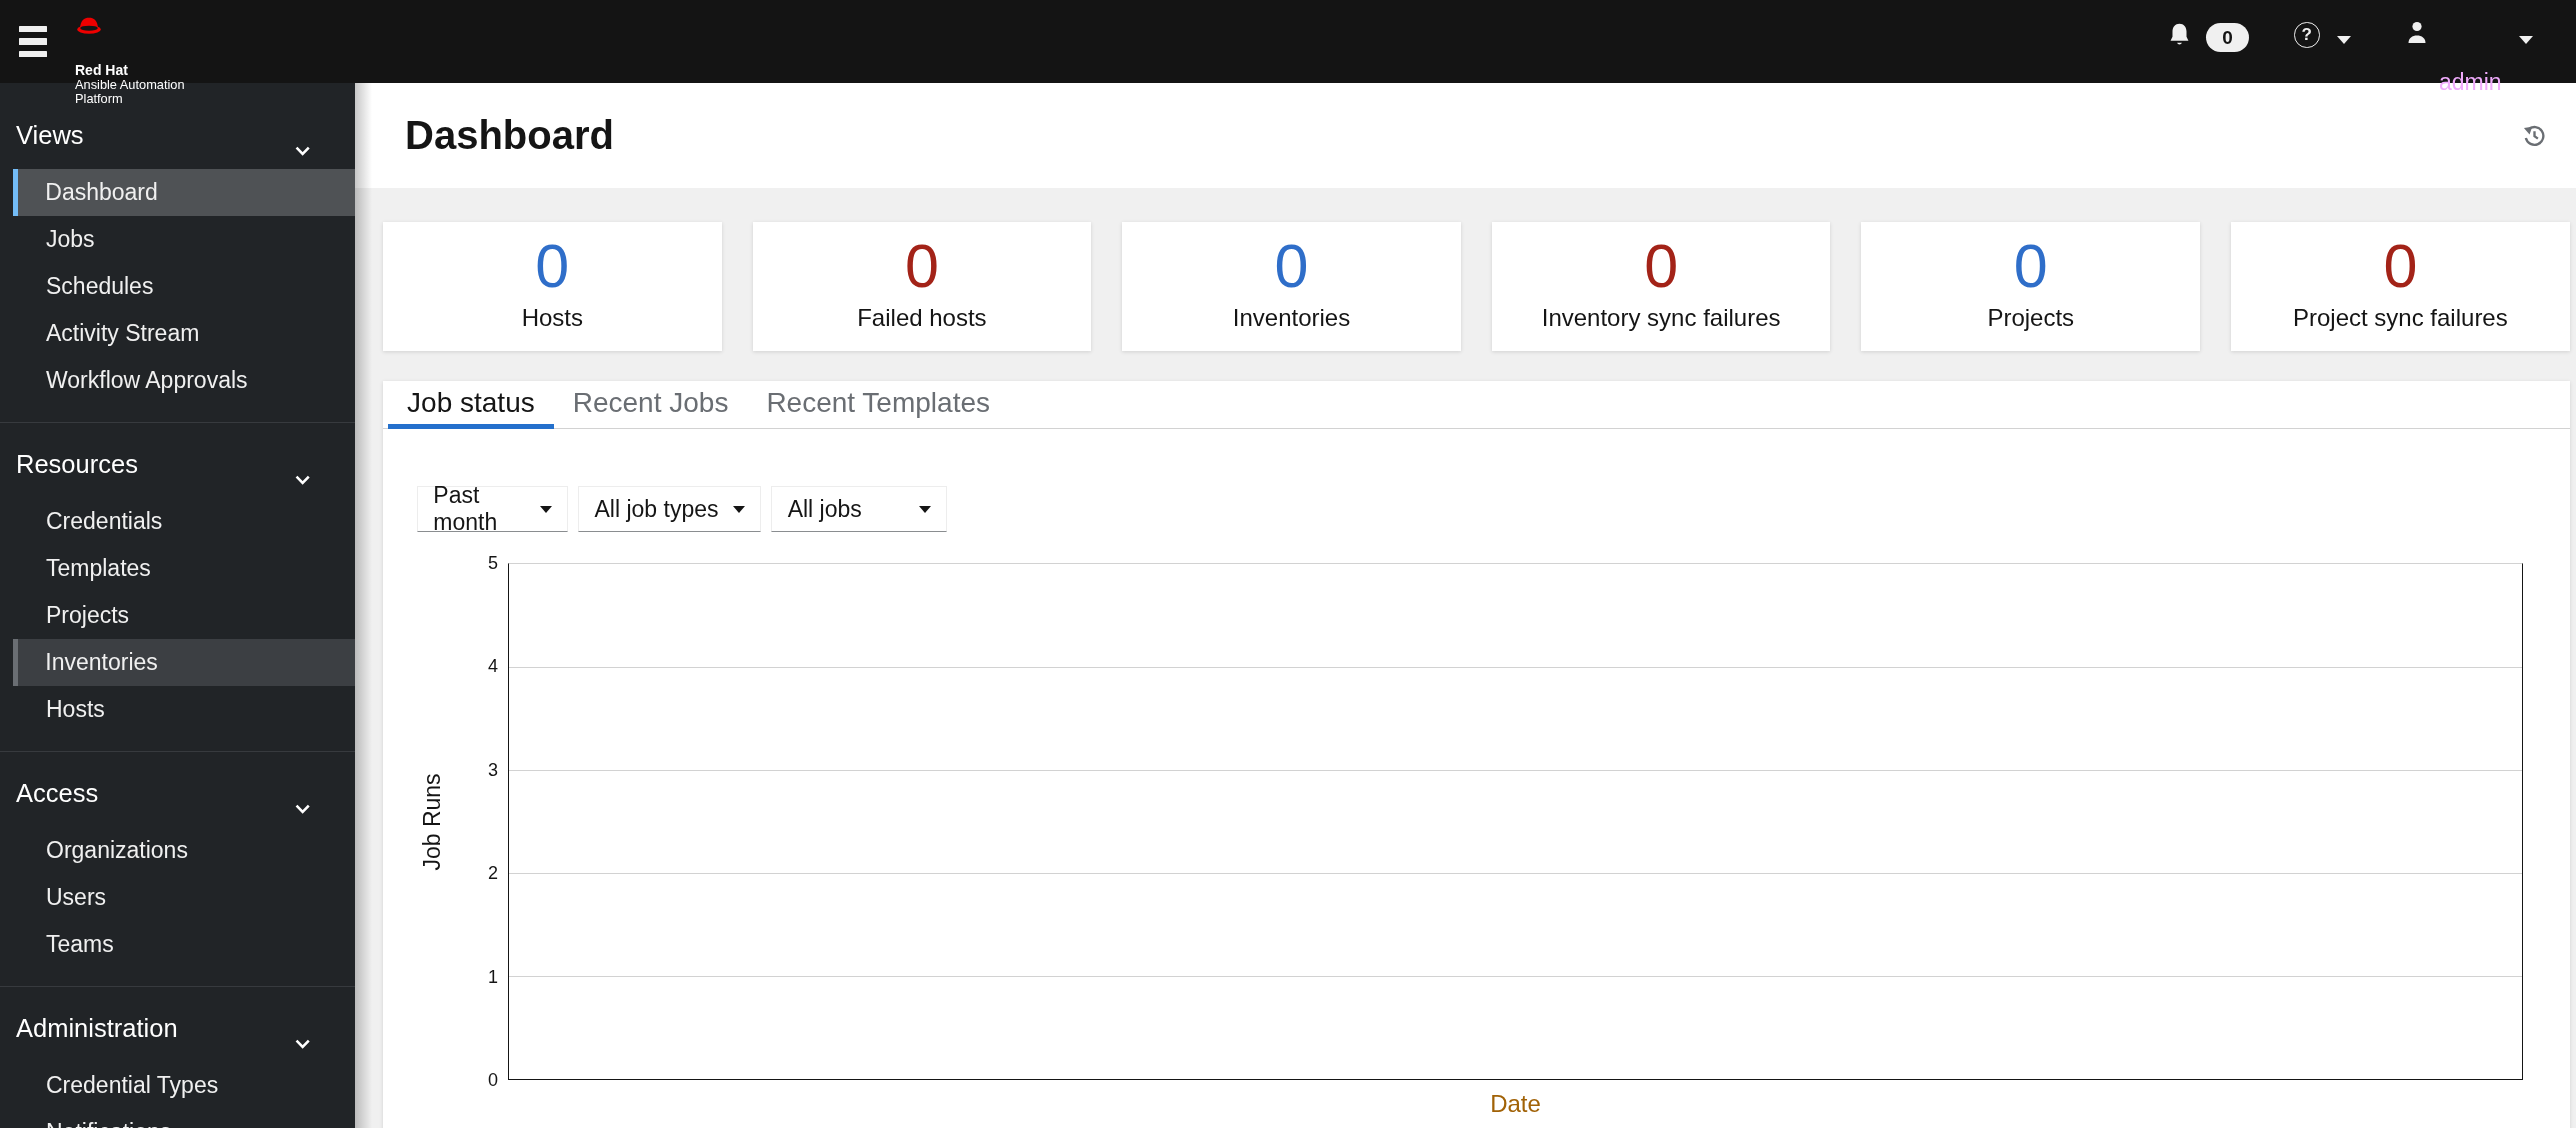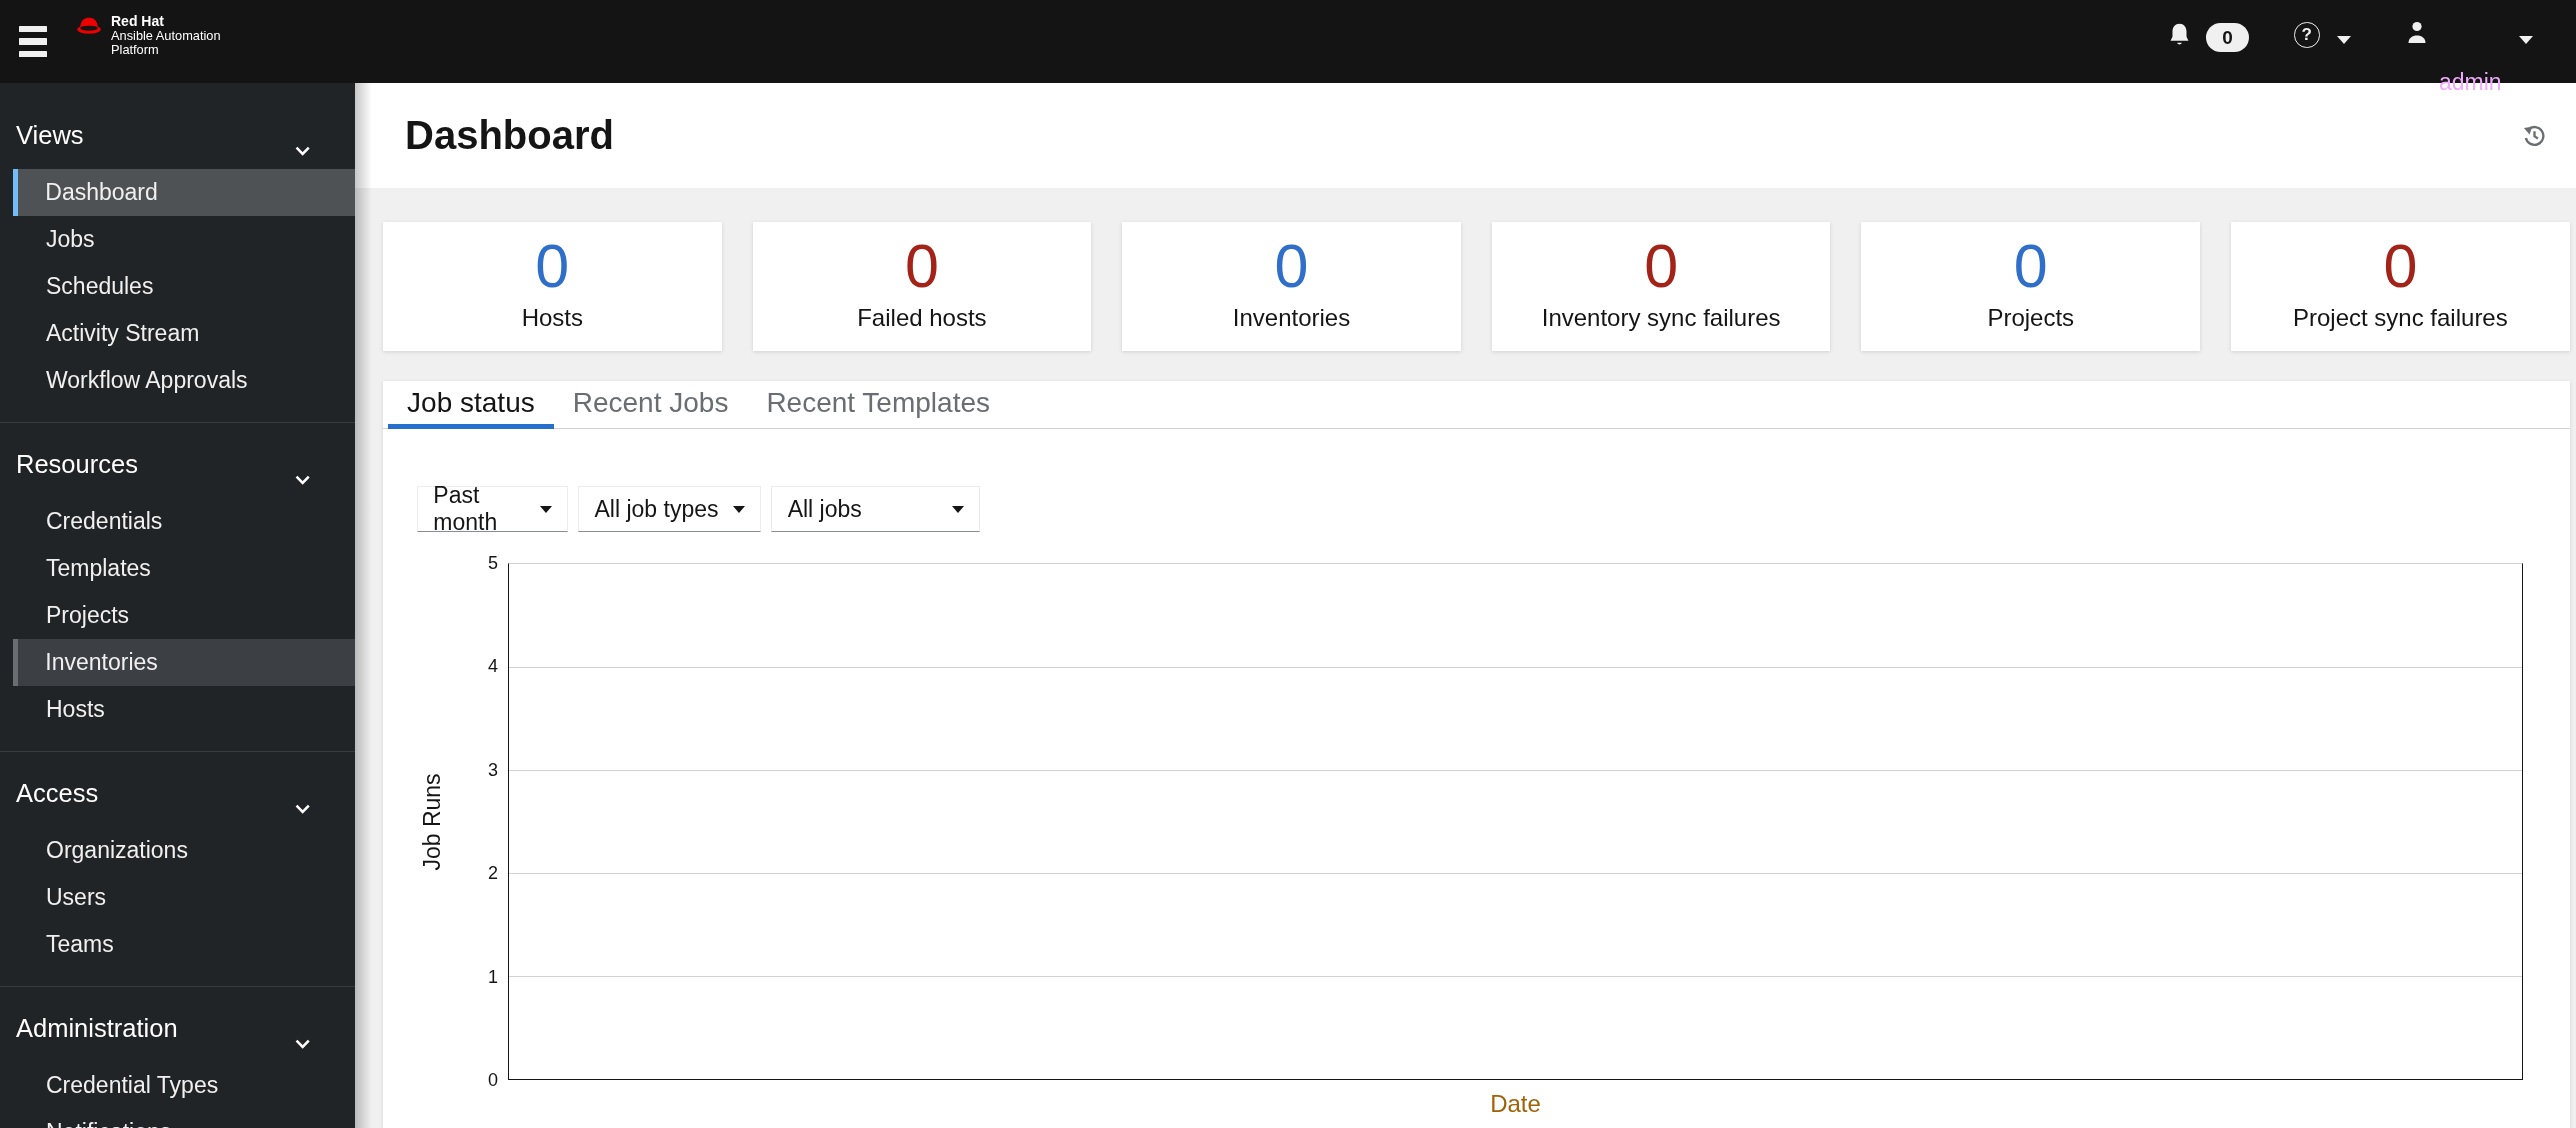"Red Hat" .brand { flex-direction: none -> column; gap: 8px -> 25px }
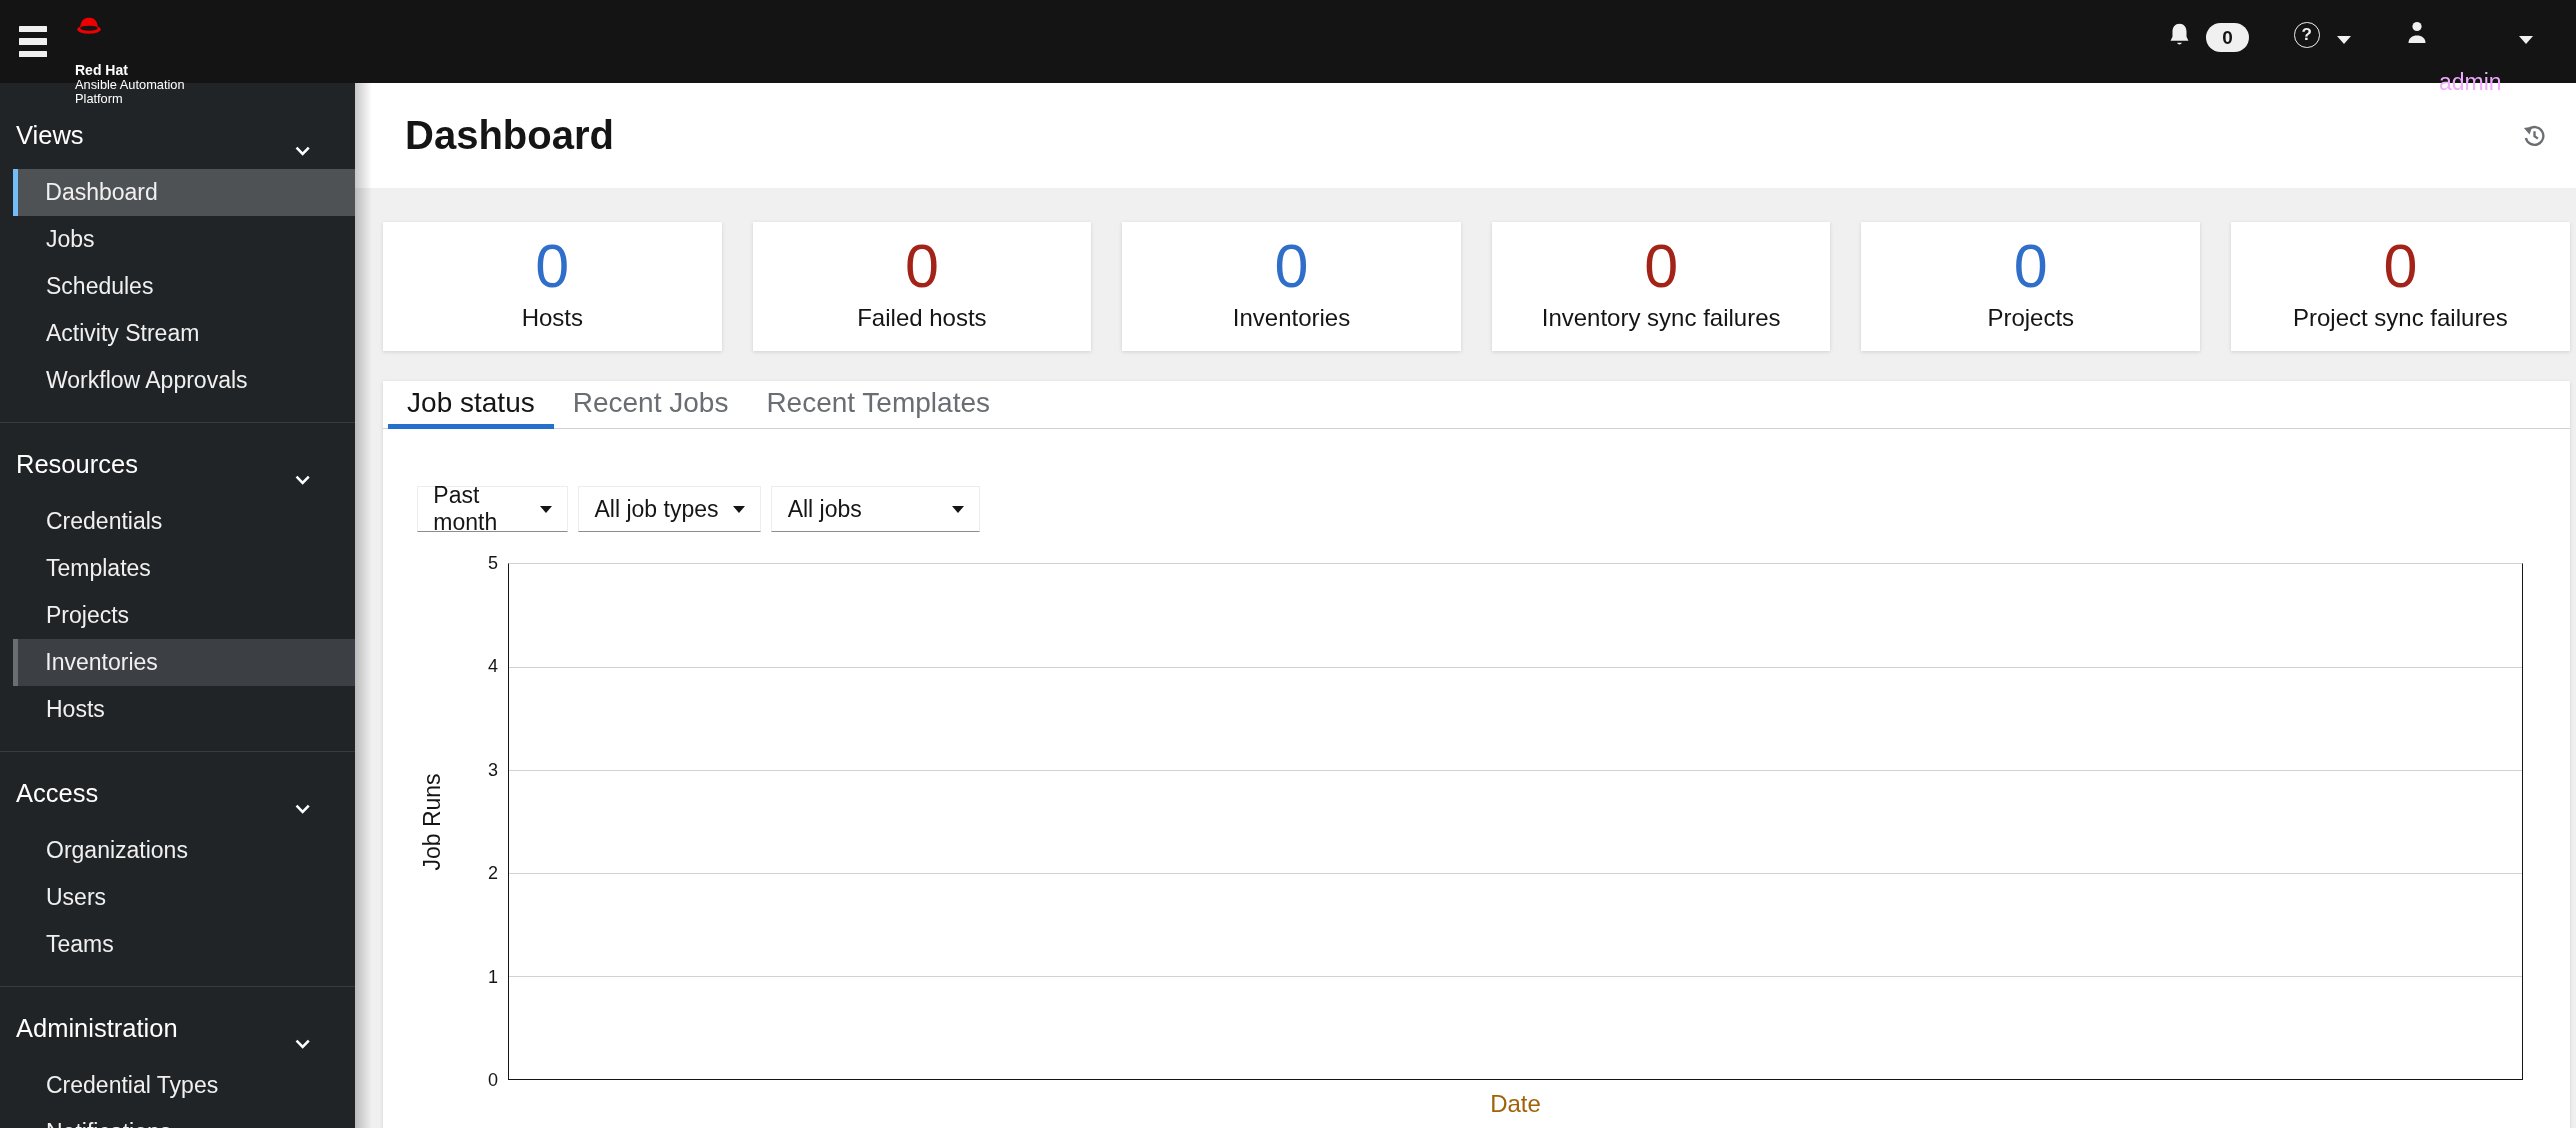"All jobs" .select.w3 { width: 209px -> 176px }
